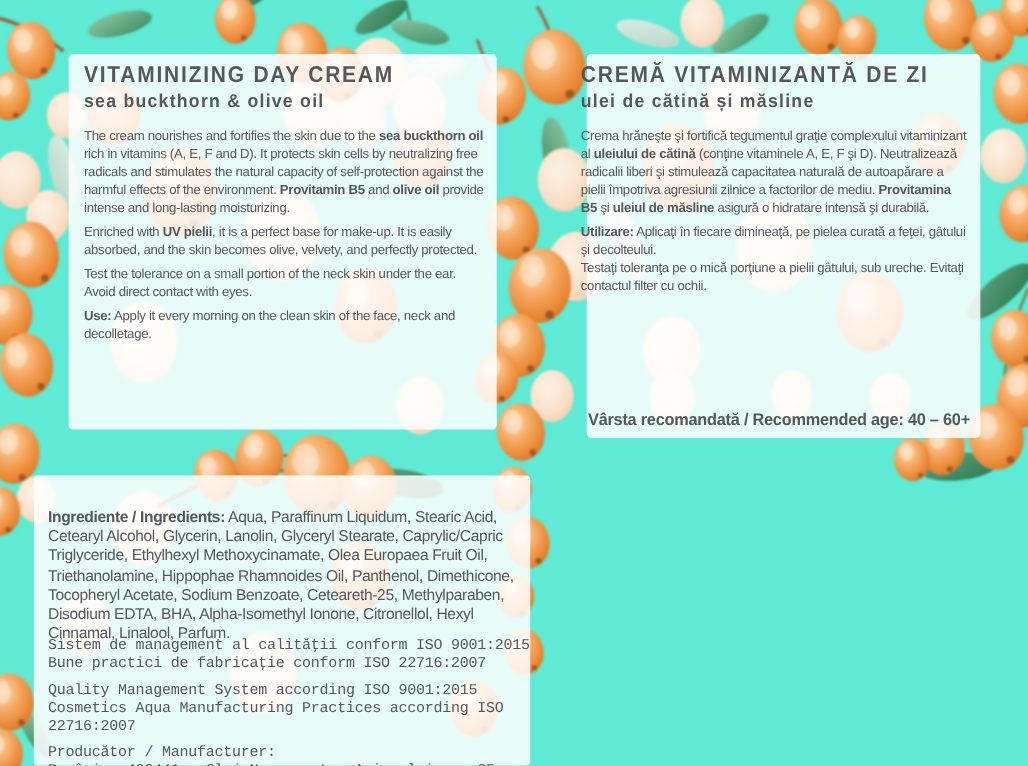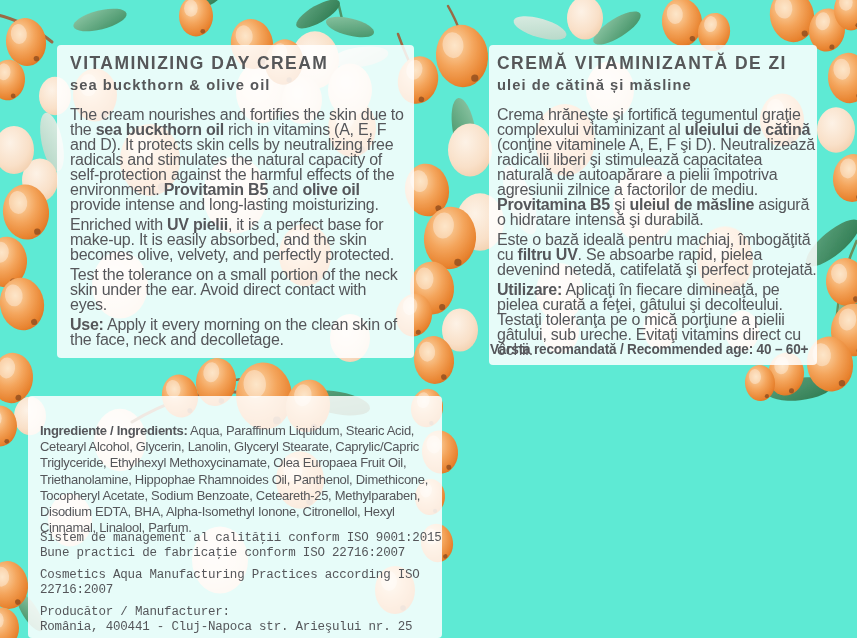"CREMĂ VITAMINIZANTĂ DE ZI" .tb-ro { left: 497px -> 484px }
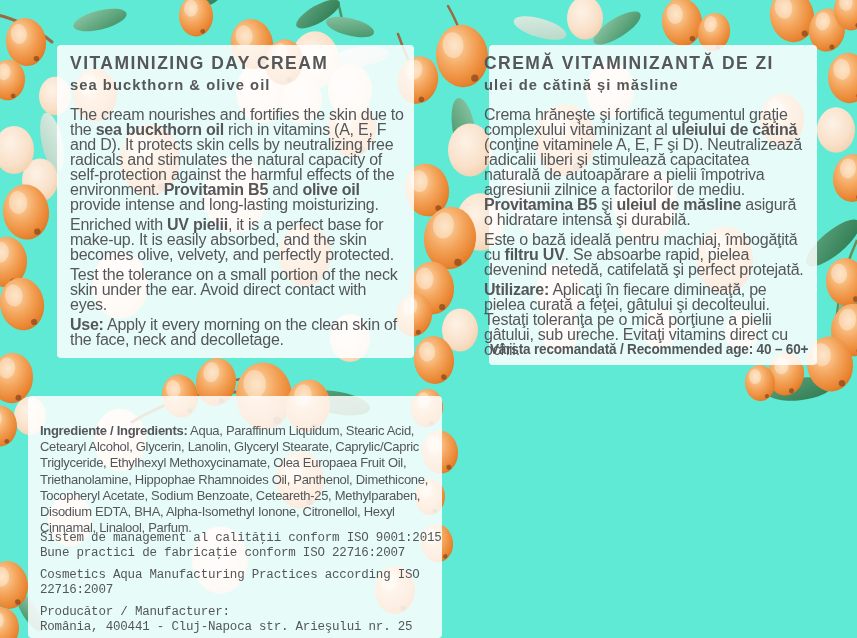"The cream nourishes and fortifies" .para { font-size: 16px -> 11px }
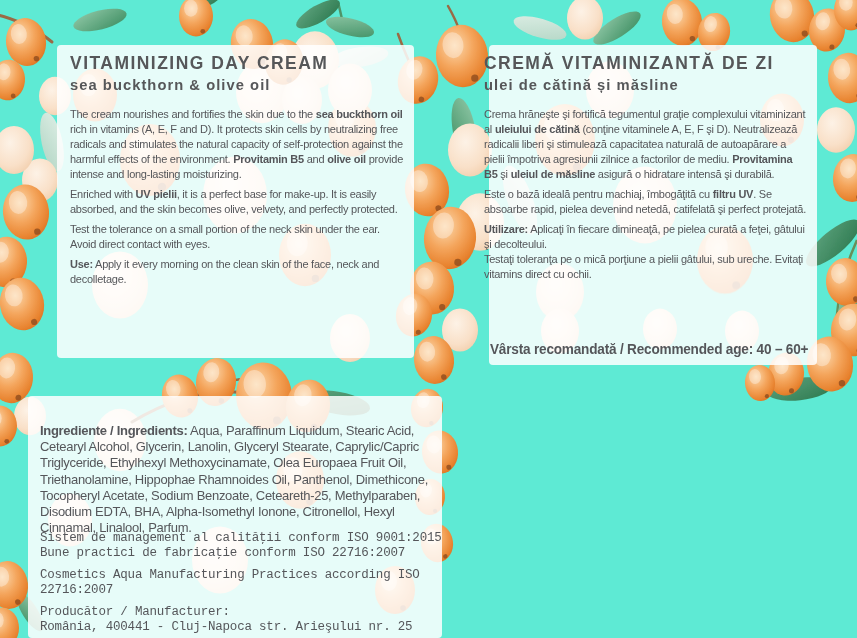"Este o bază ideală pentru" p.para { html: <p><span>Este o bază ideală pentru machiaj, îmbogăţită cu </span><span>filtru UV</span><span>. Se absoarbe rapid, pielea devenind netedă, catifelată şi perfect protejată.</span></p> -> none }
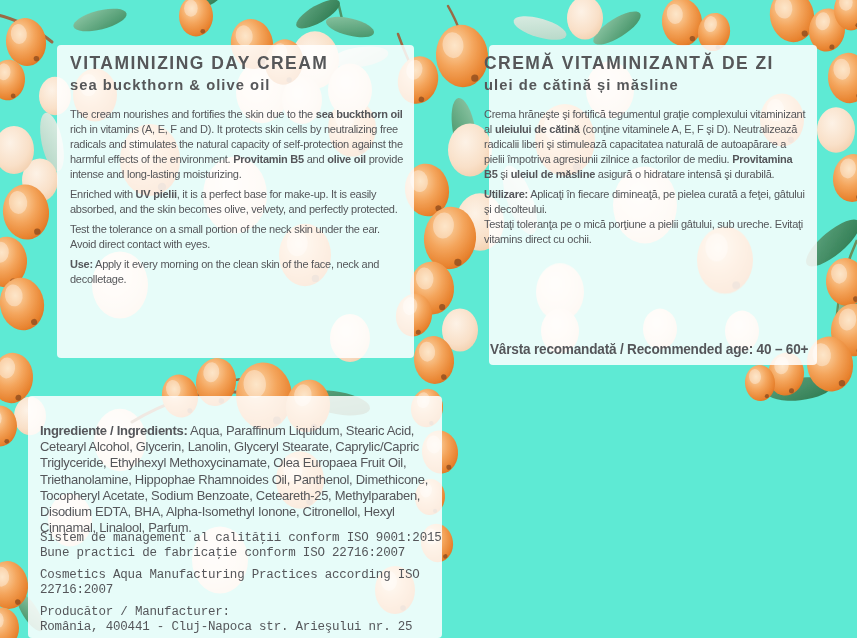"Testaţi toleranţa pe o mică" span { text: vitamins direct -> contactul filter }
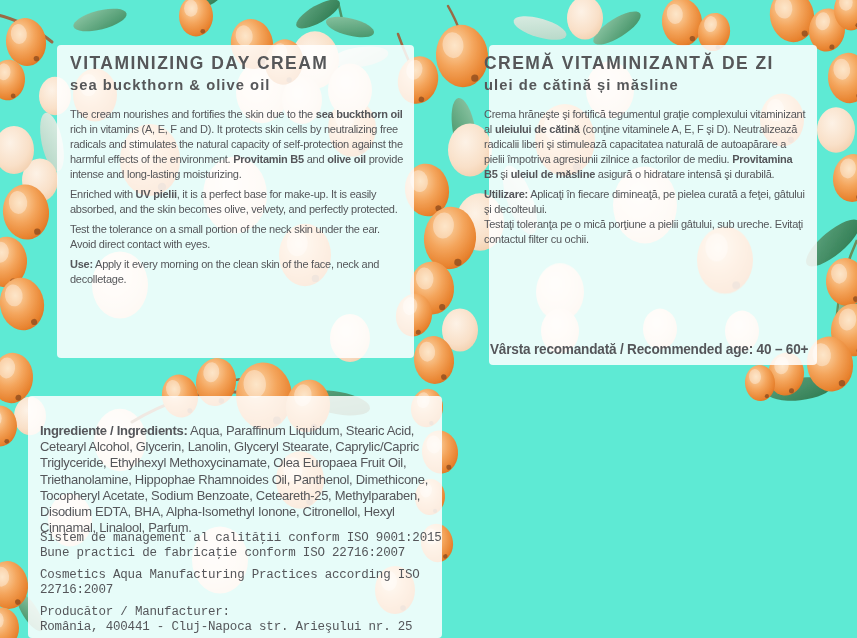"Quality Management System according ISO" div.small-line { html: none -> <div>Quality Management System according ISO 9001:2015</div> }
